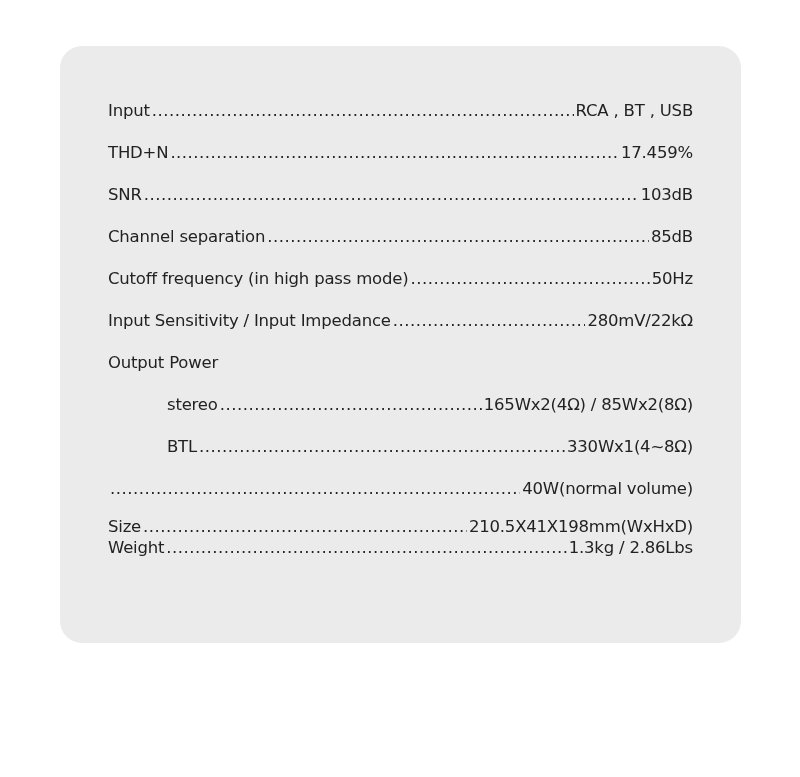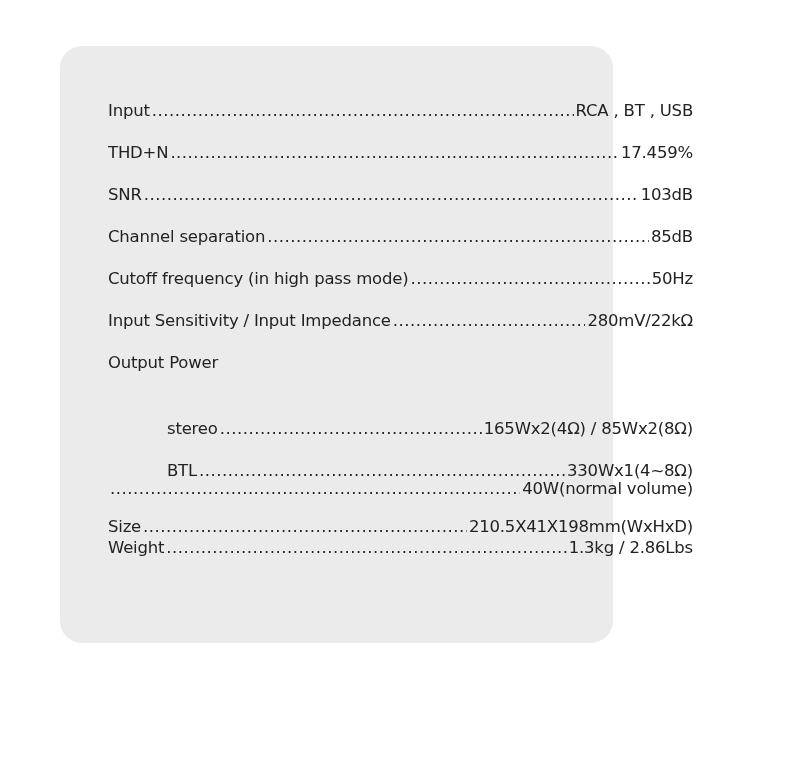"Input" .card { width: 553px -> 681px }
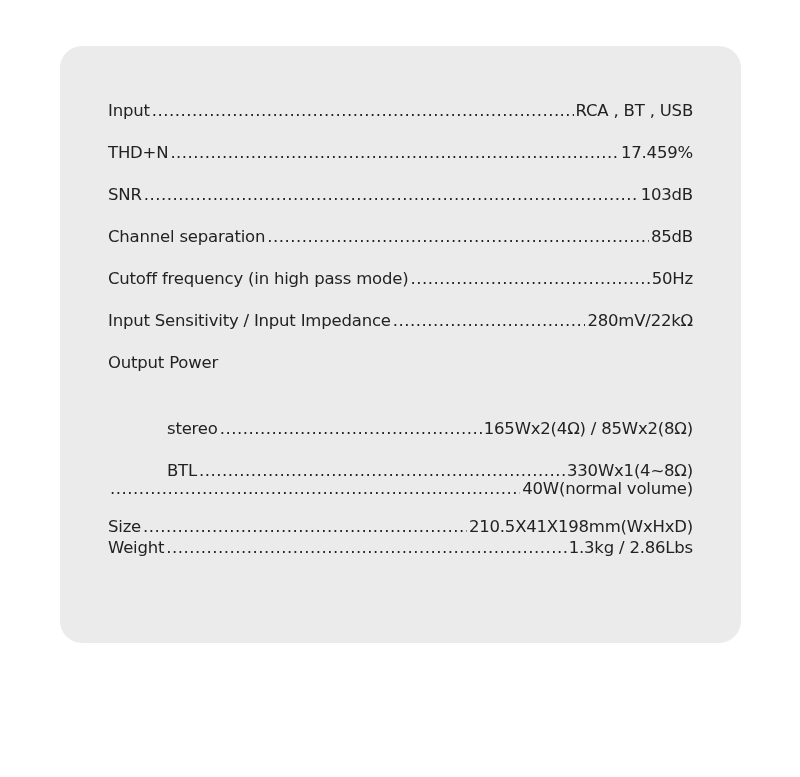"stereo" .row.indent { margin-top: 24px -> none }
